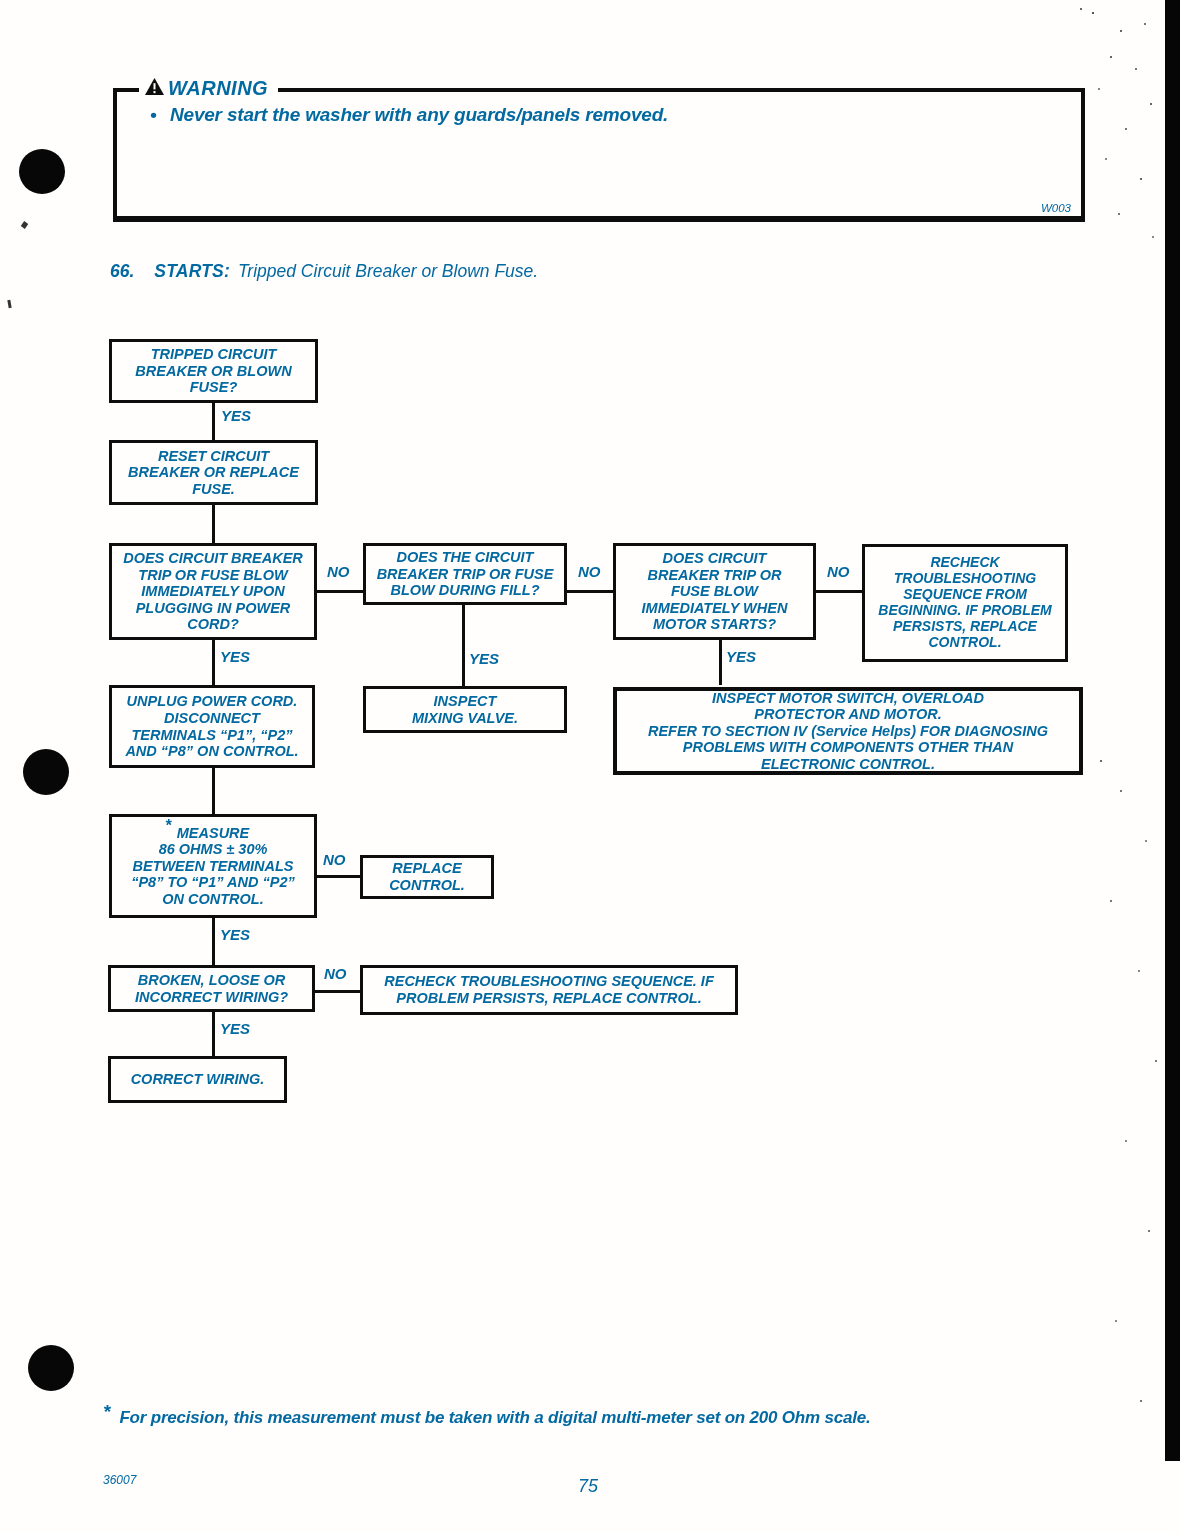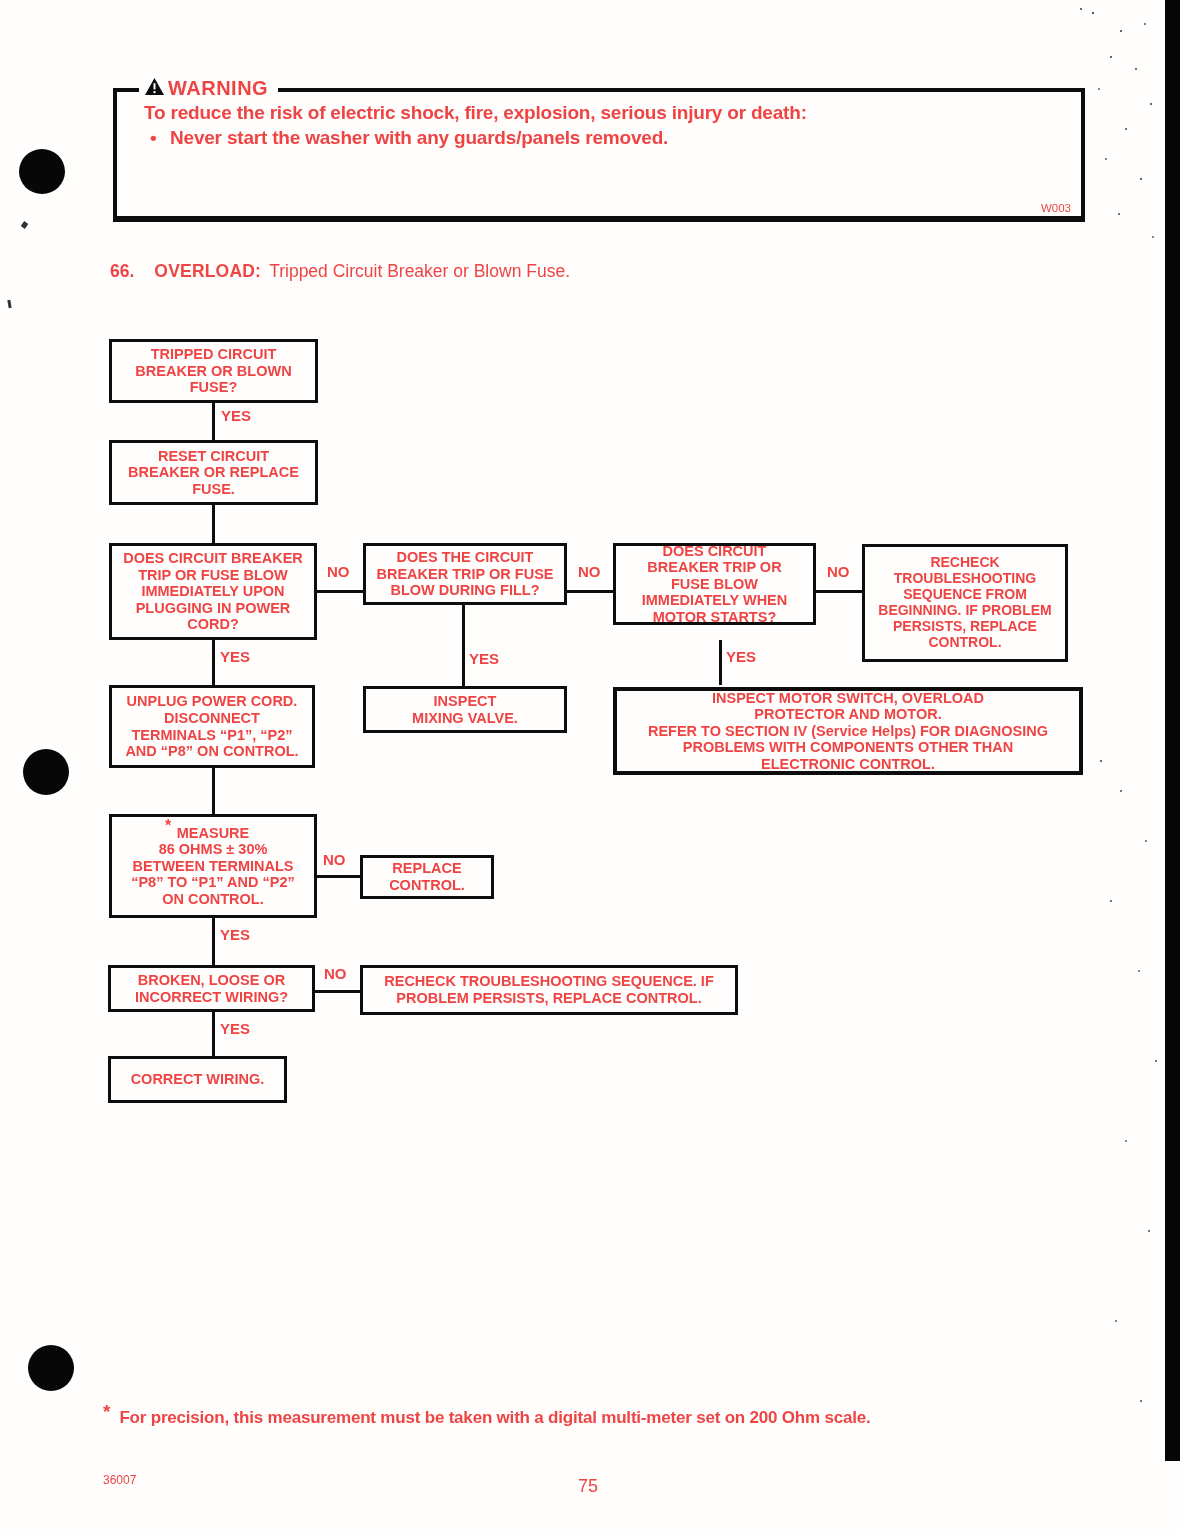"WARNING" .page { color: #ef4444 -> #0369a1; font-style: none -> italic }
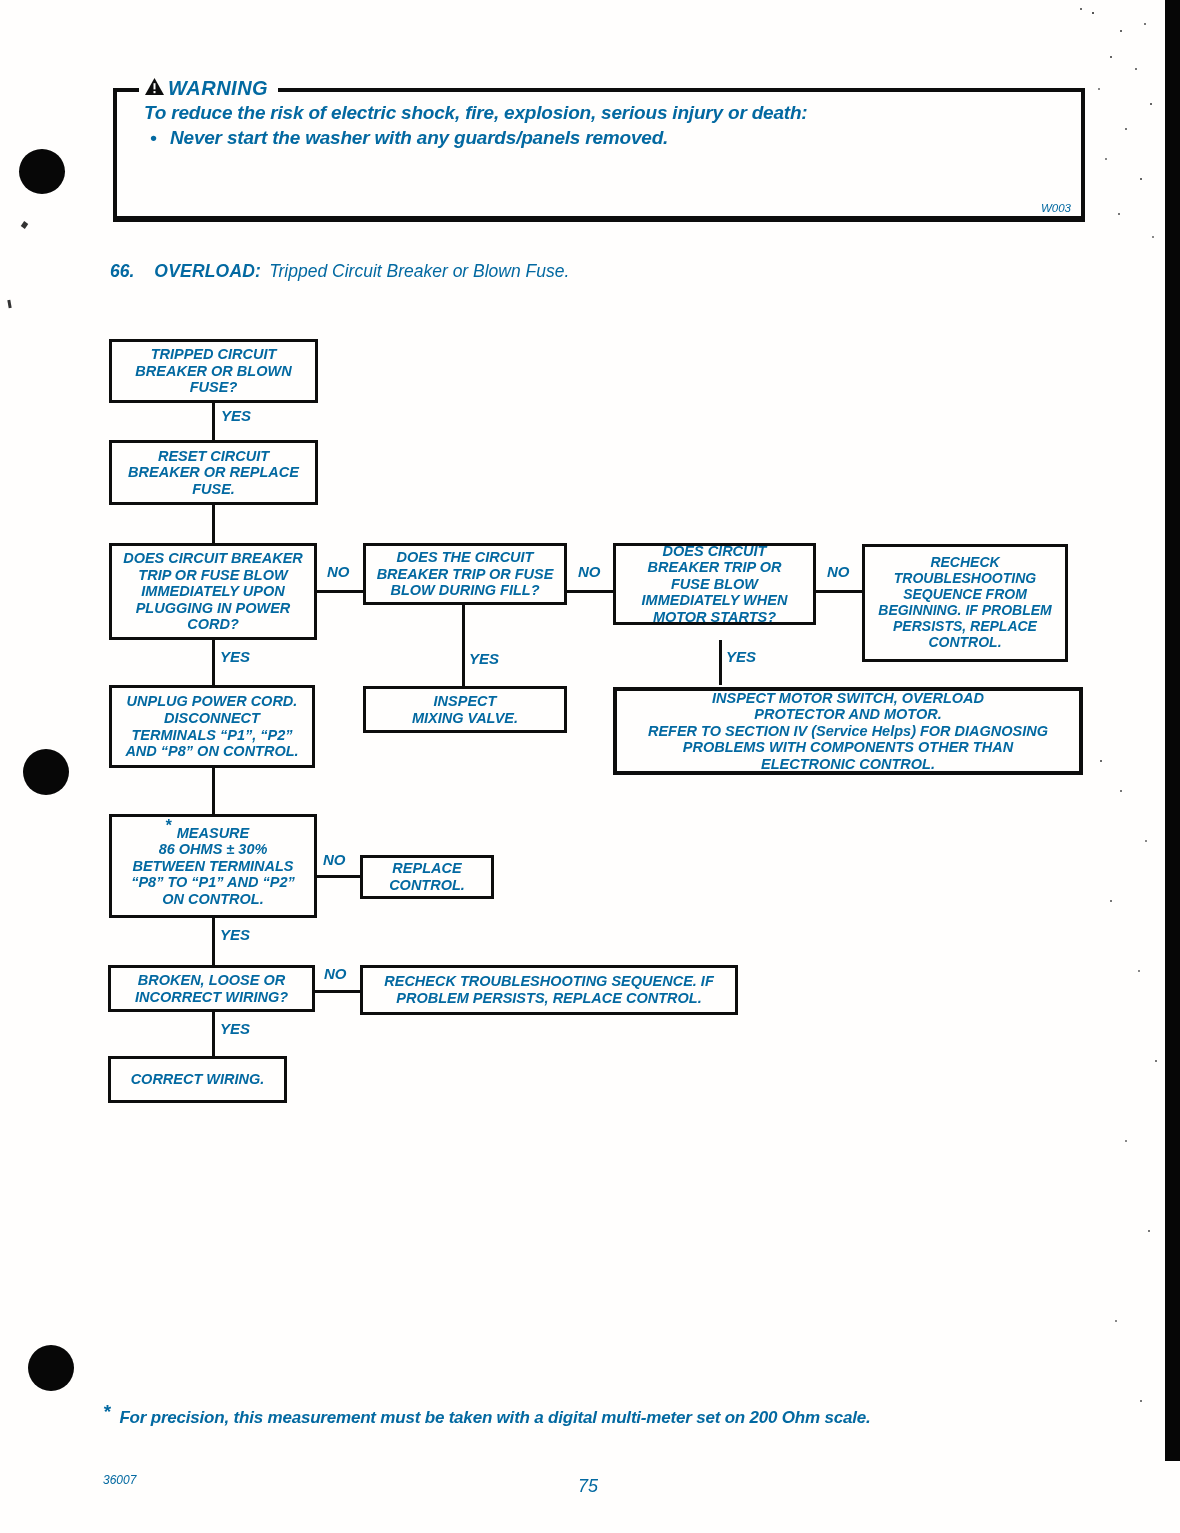"To reduce the risk of" div { html: <div>To reduce the risk of electric shock, fire, explosion, serious injury or death:</div> -> none }
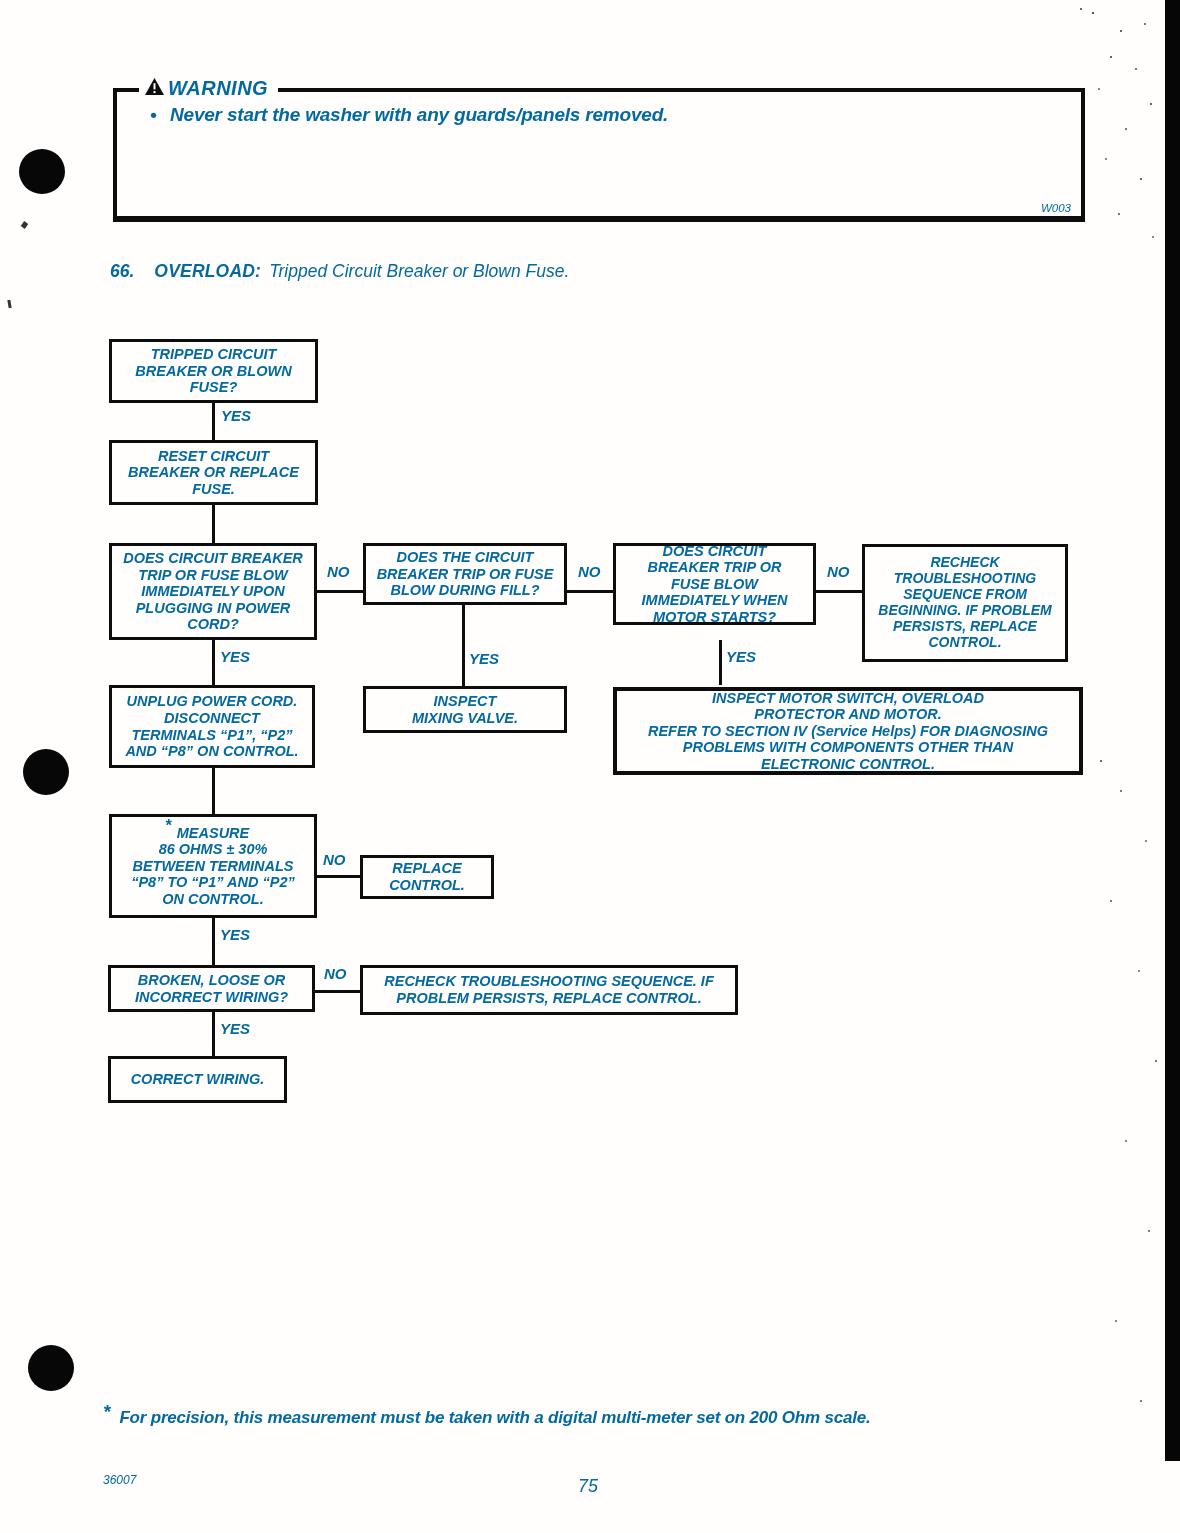"OVERLOAD:" span.lbl { text: OVERLOAD -> STARTS }
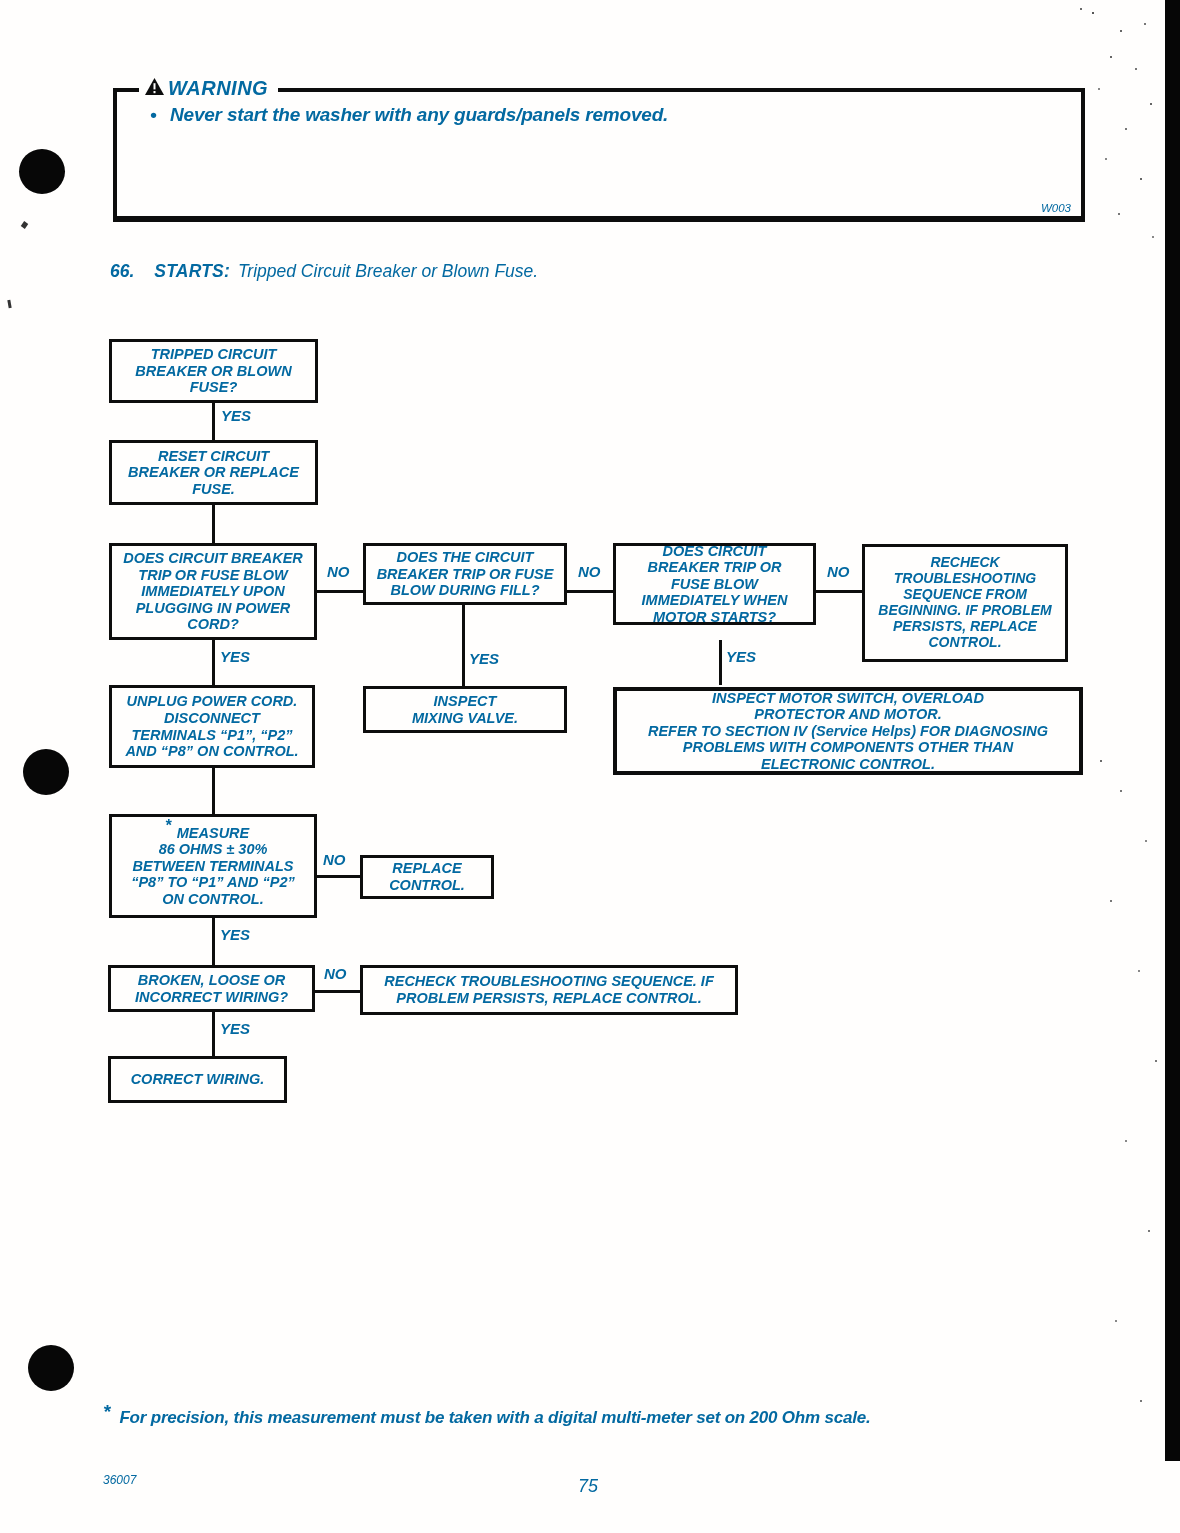"DOES CIRCUIT" .n4 { height: 82px -> 97px }
